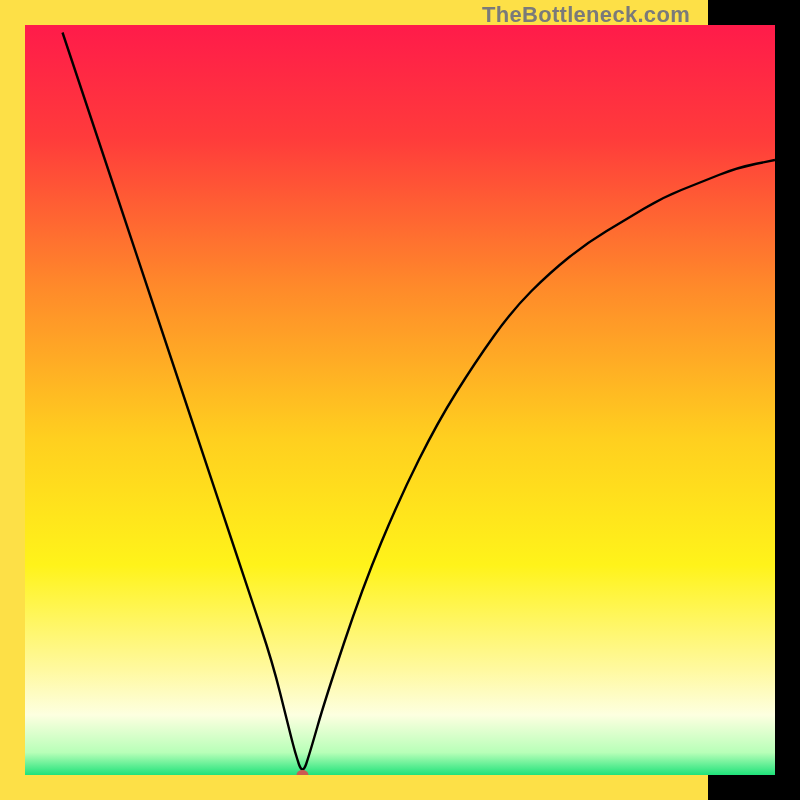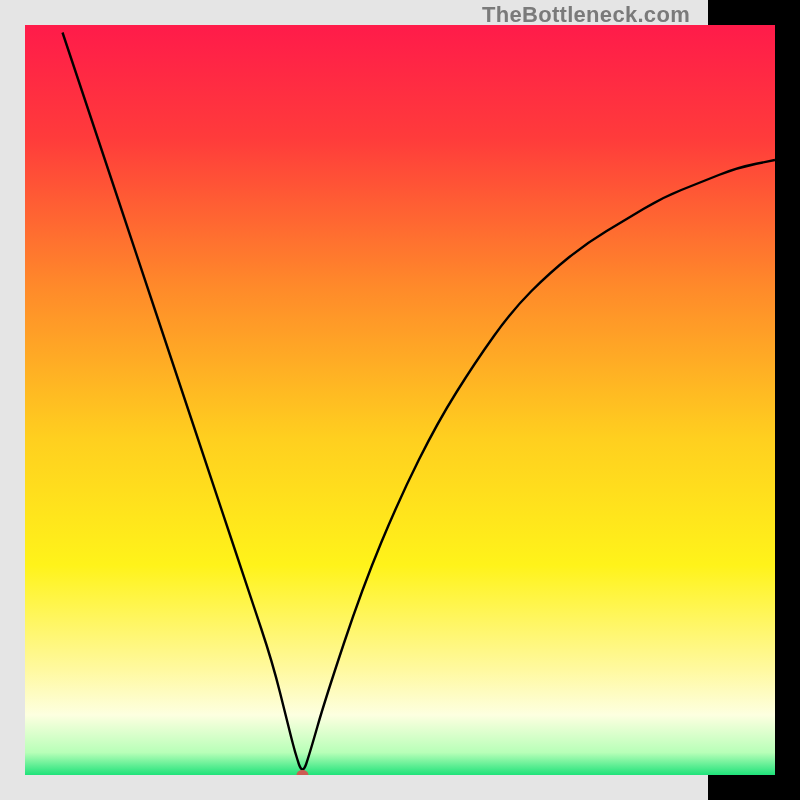"TheBottleneck.com" .outer { background: #e5e5e5 -> #fde047 }
